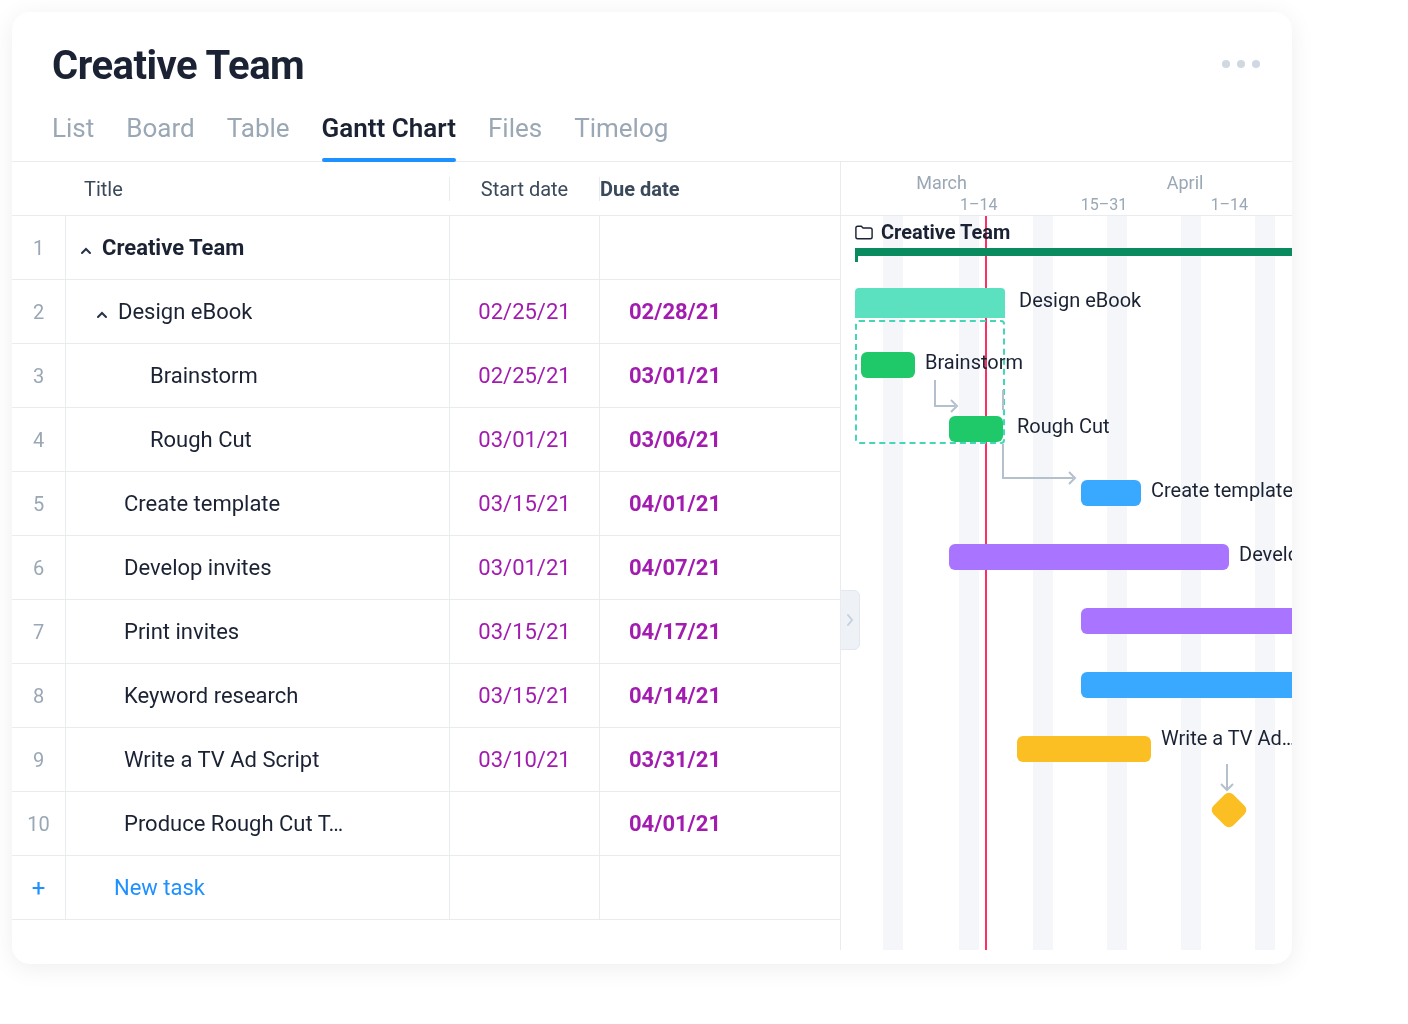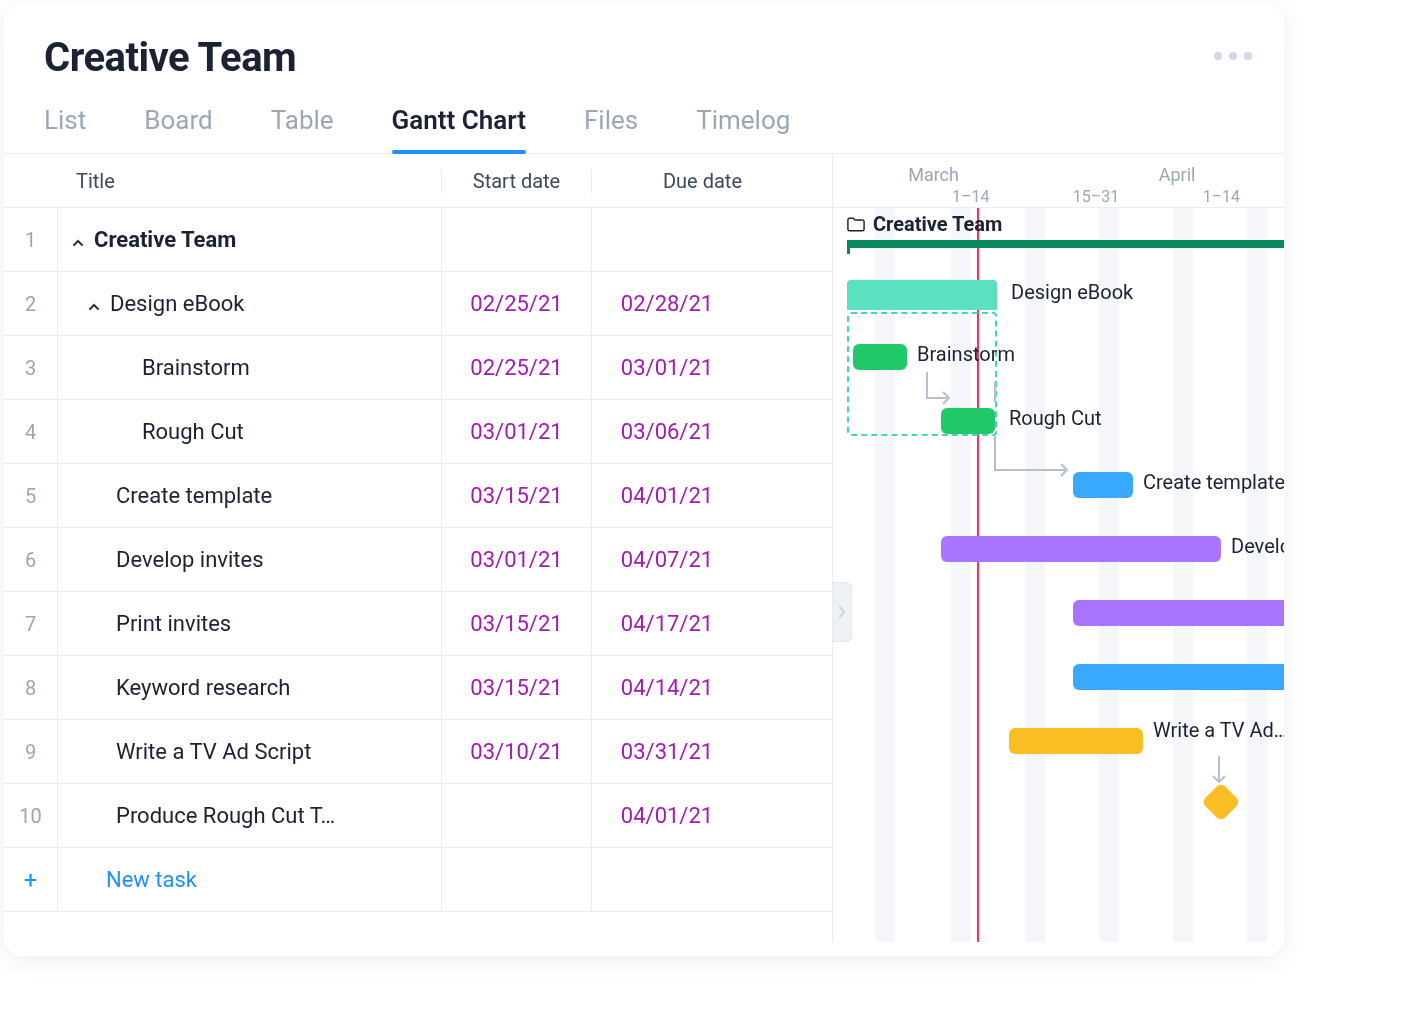"Creative Team" .app { margin: 4px -> 12px }
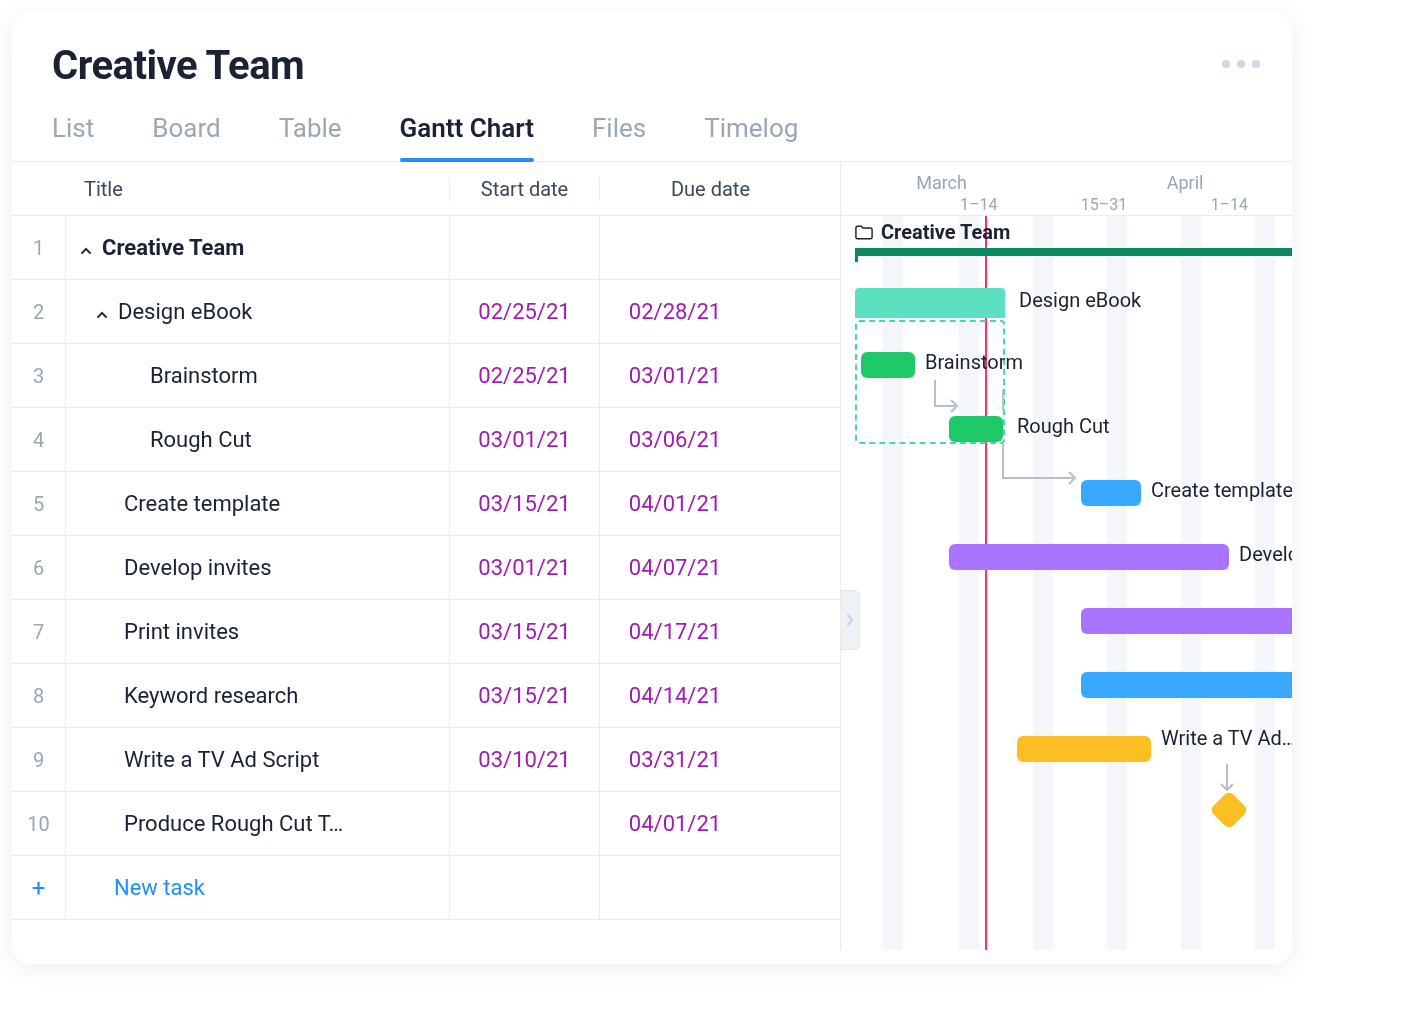"List" .tabs { gap: 58px -> 32px }
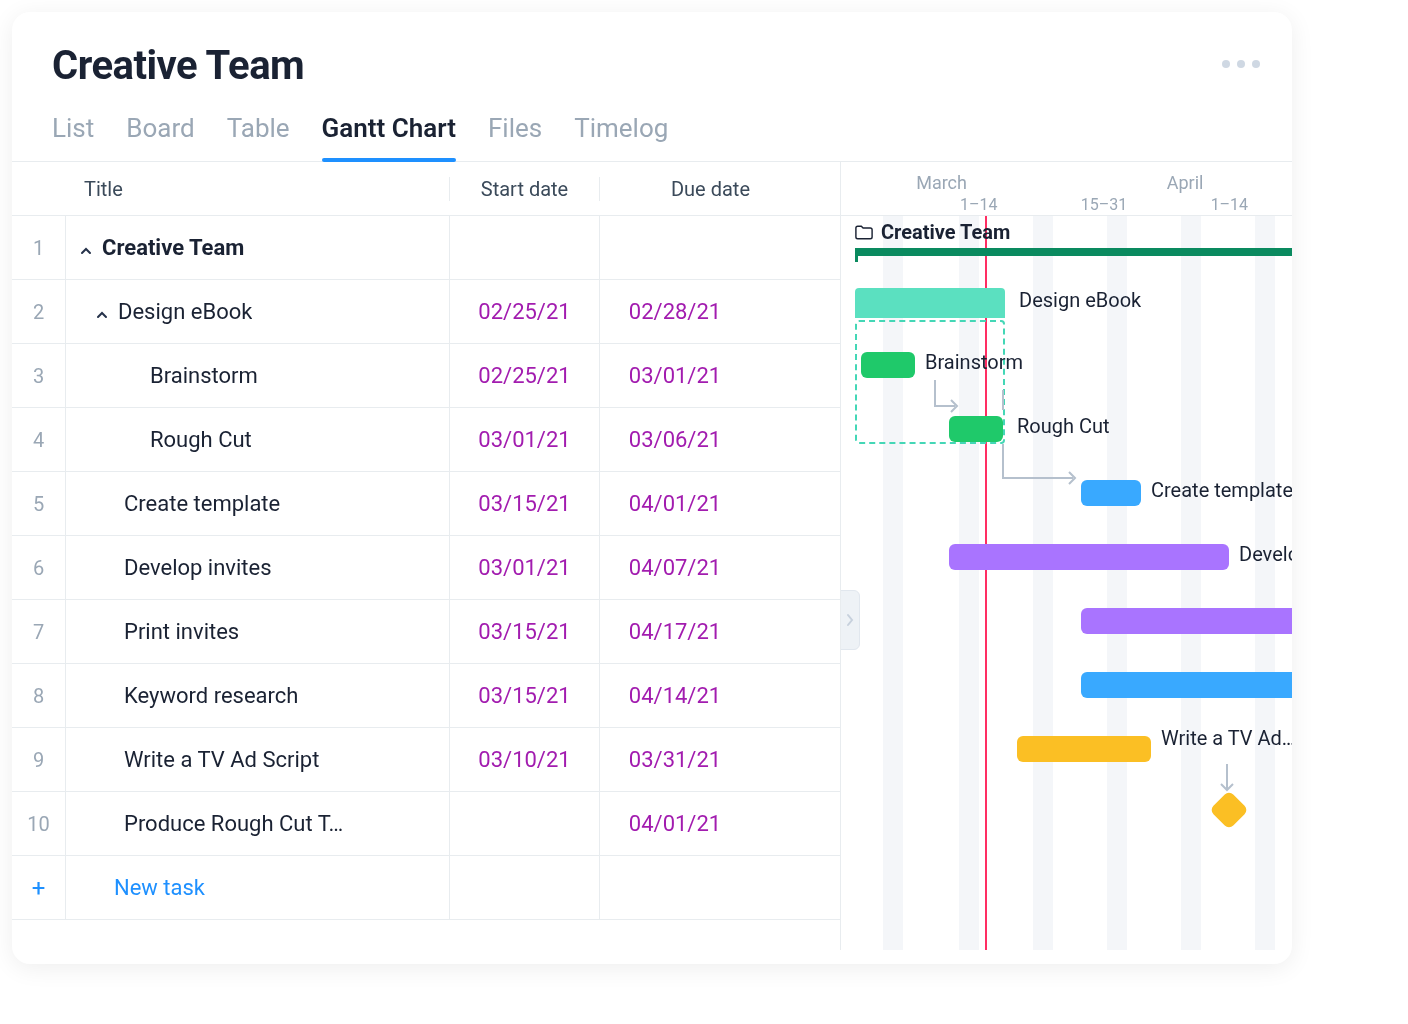"Due date" .col-due { font-weight: none -> bold; text-align: right -> left }
